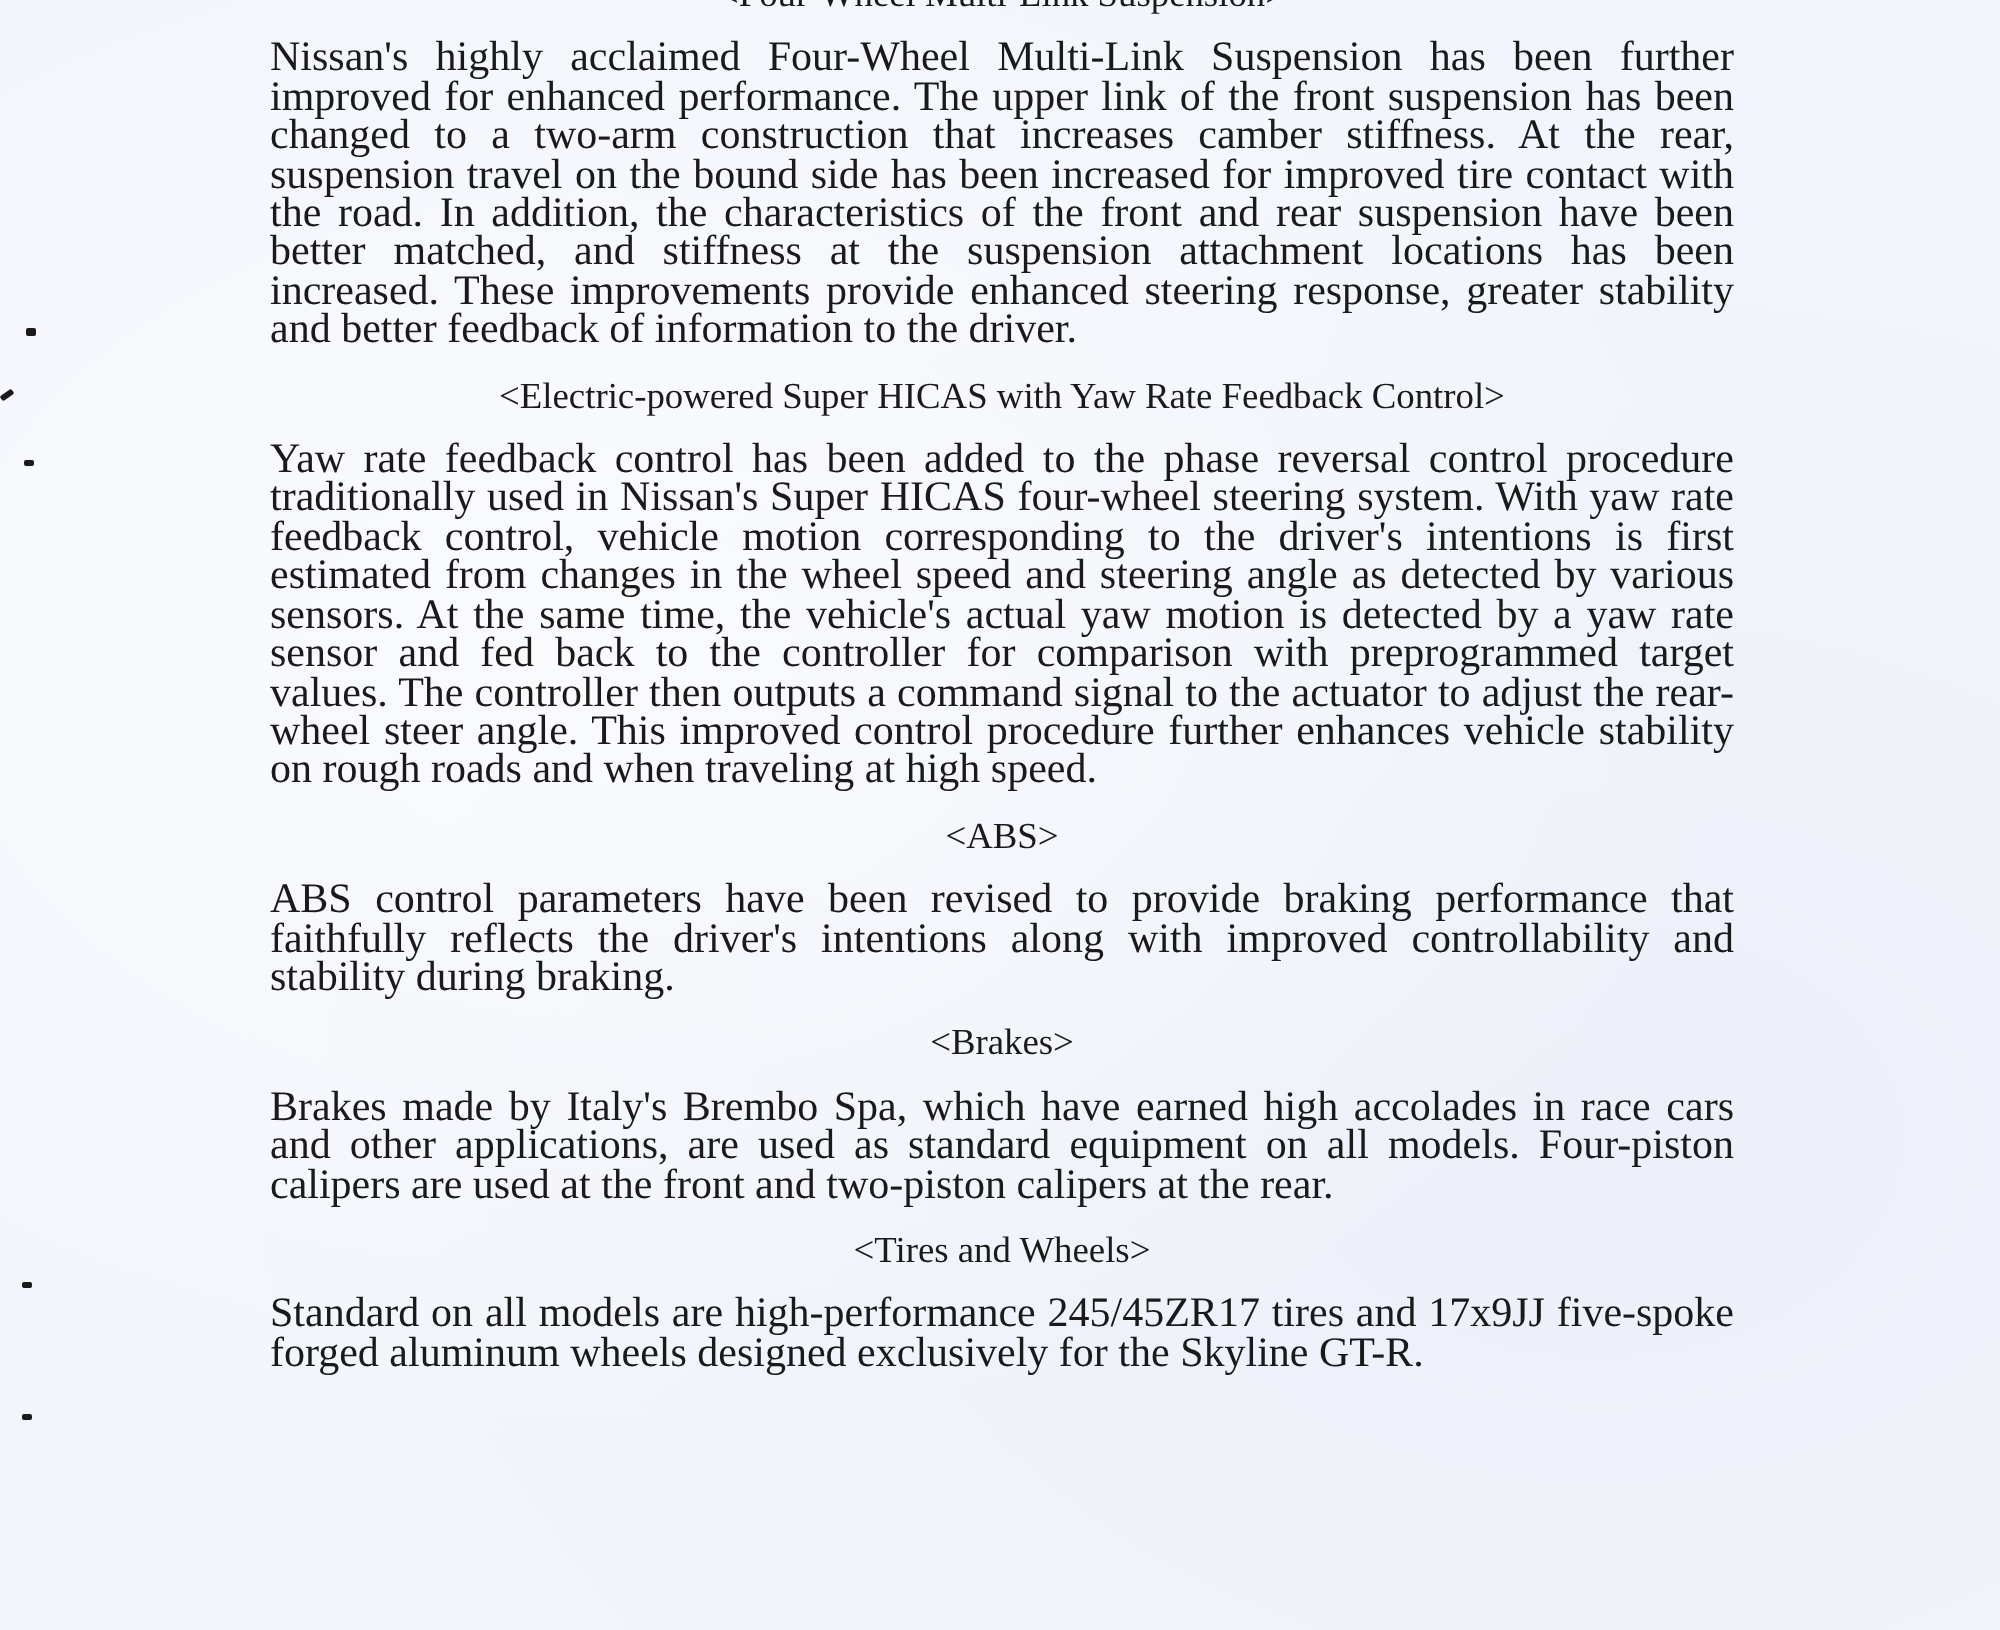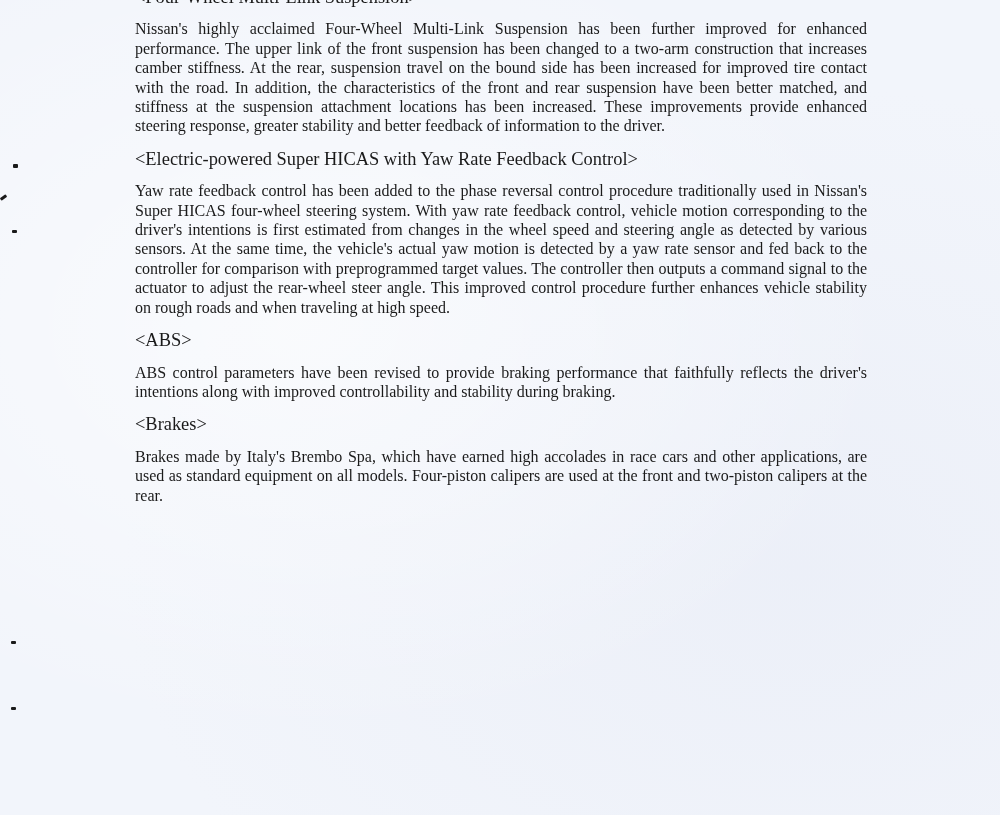"Nissan's highly acclaimed Four-Wheel" .para { font-size: 16px -> 21px }
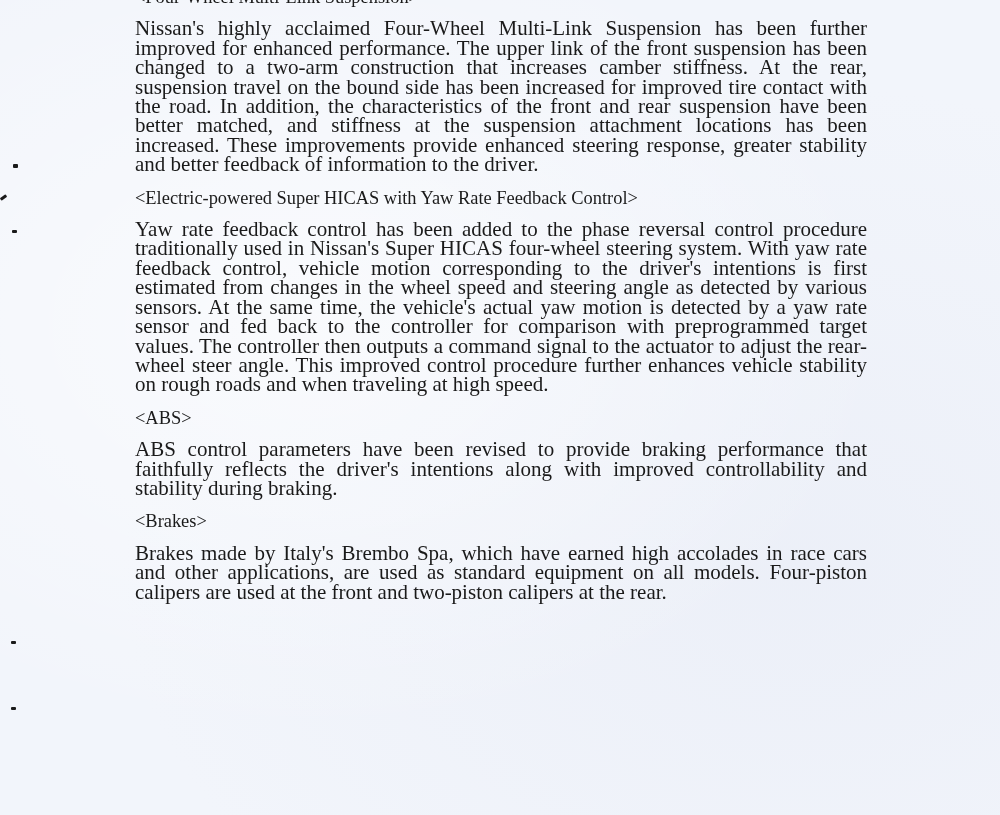"<Electric-powered Super HICAS with Yaw" .heading { text-align: none -> center }
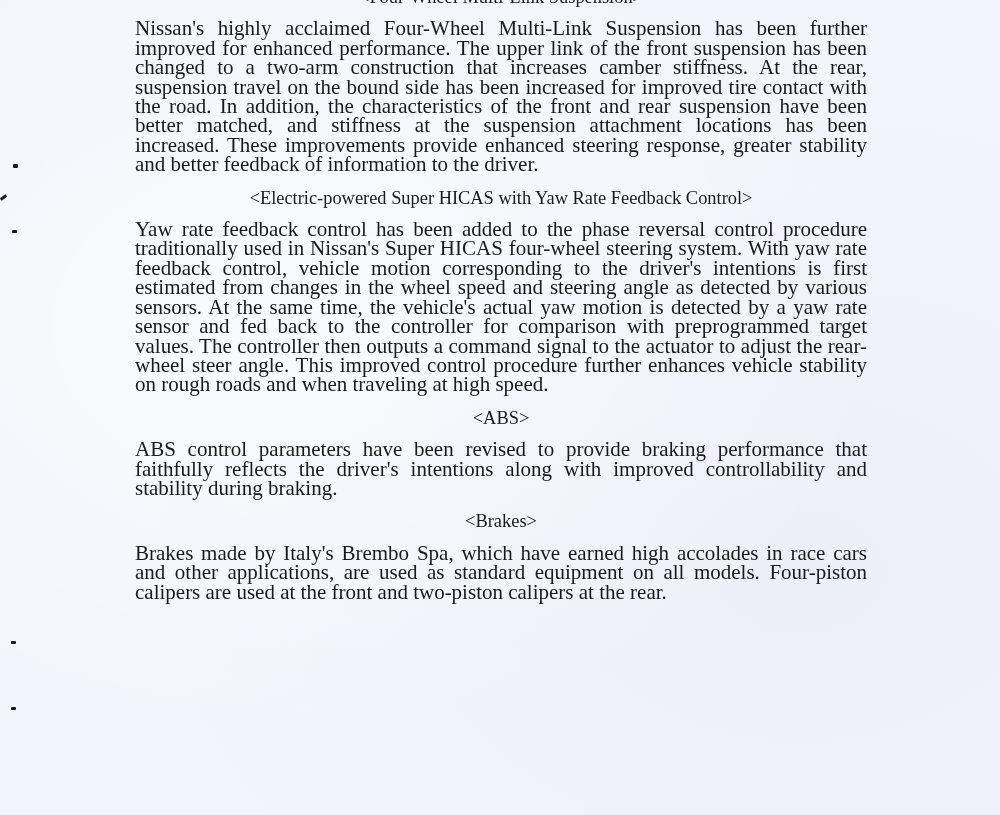"<Tires and Wheels>" div { html: none -> <div> <div>&lt;Tires and Wheels&gt;</div> <p>Standard on all models are high-performance 245/45ZR17 tires and 17x9JJ five-spoke forged aluminum wheels designed exclusively for the Skyline GT-R.</p> </div> }
